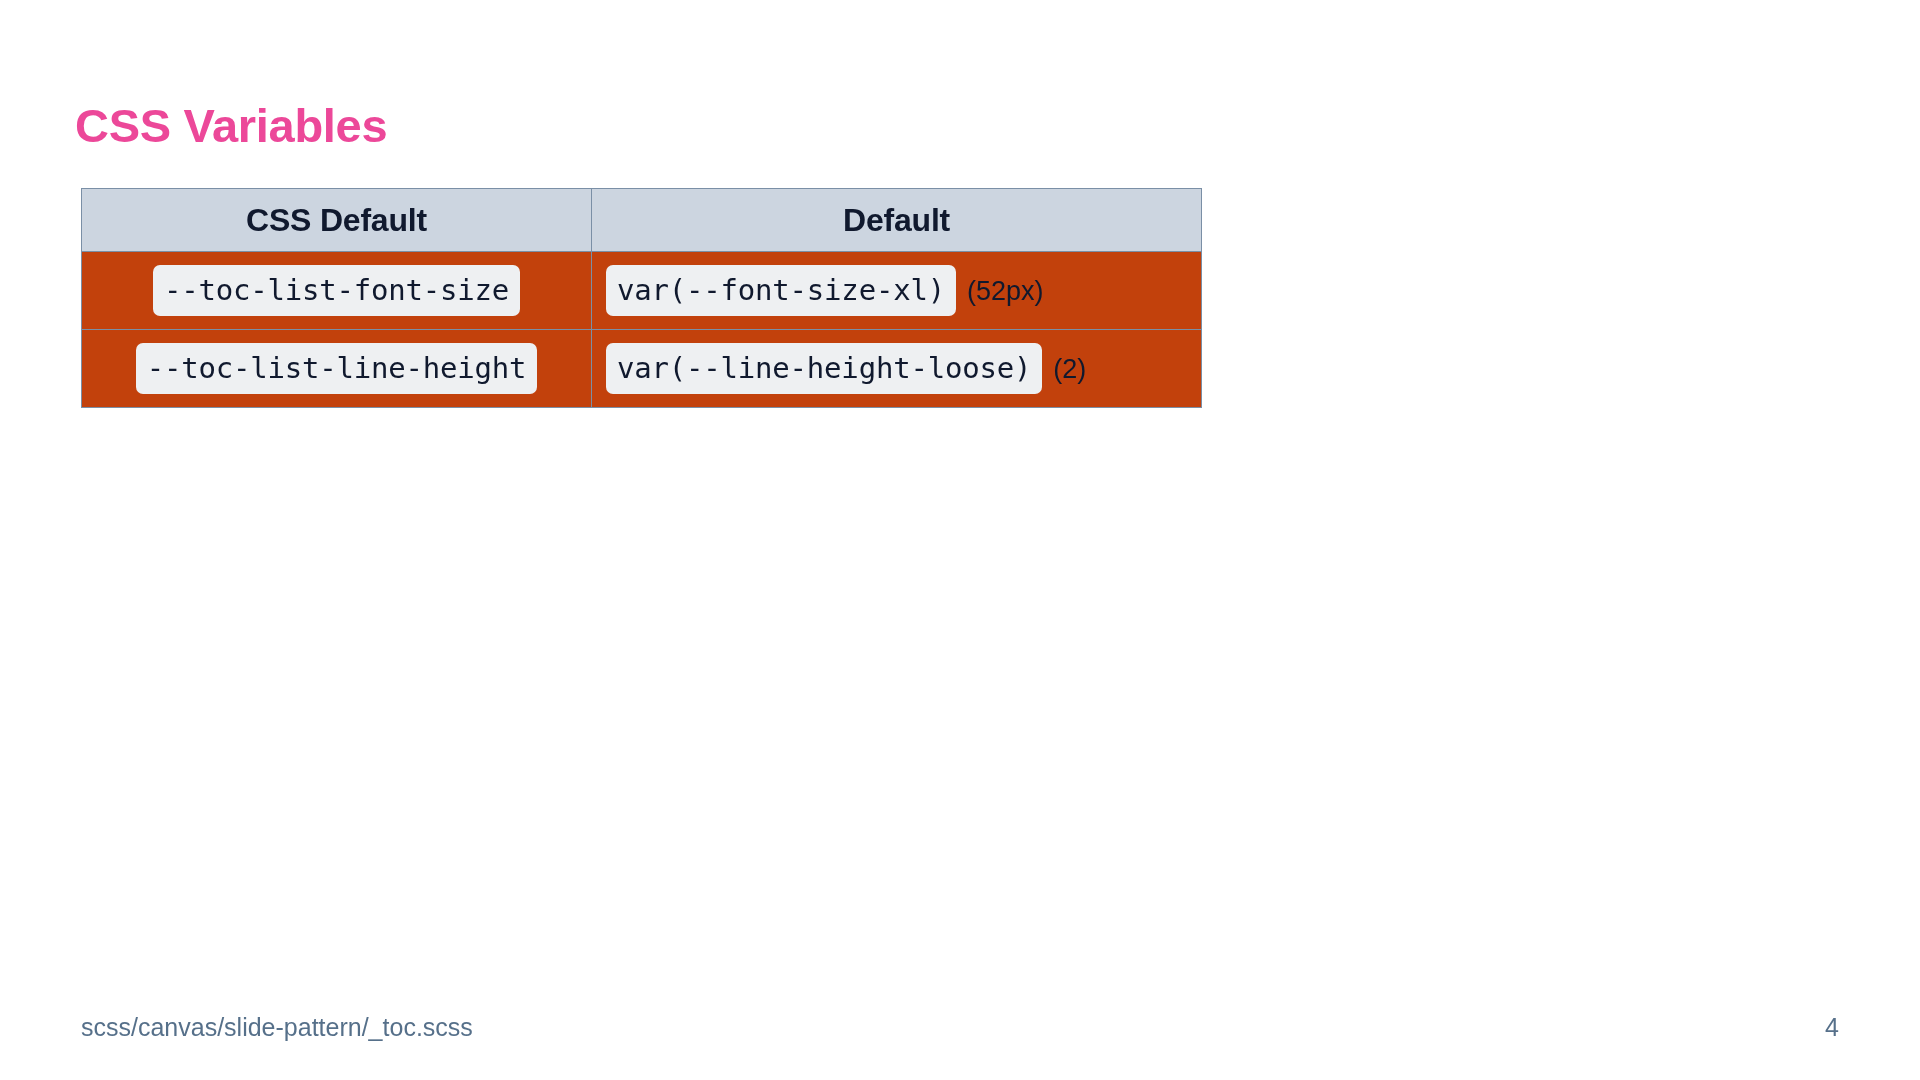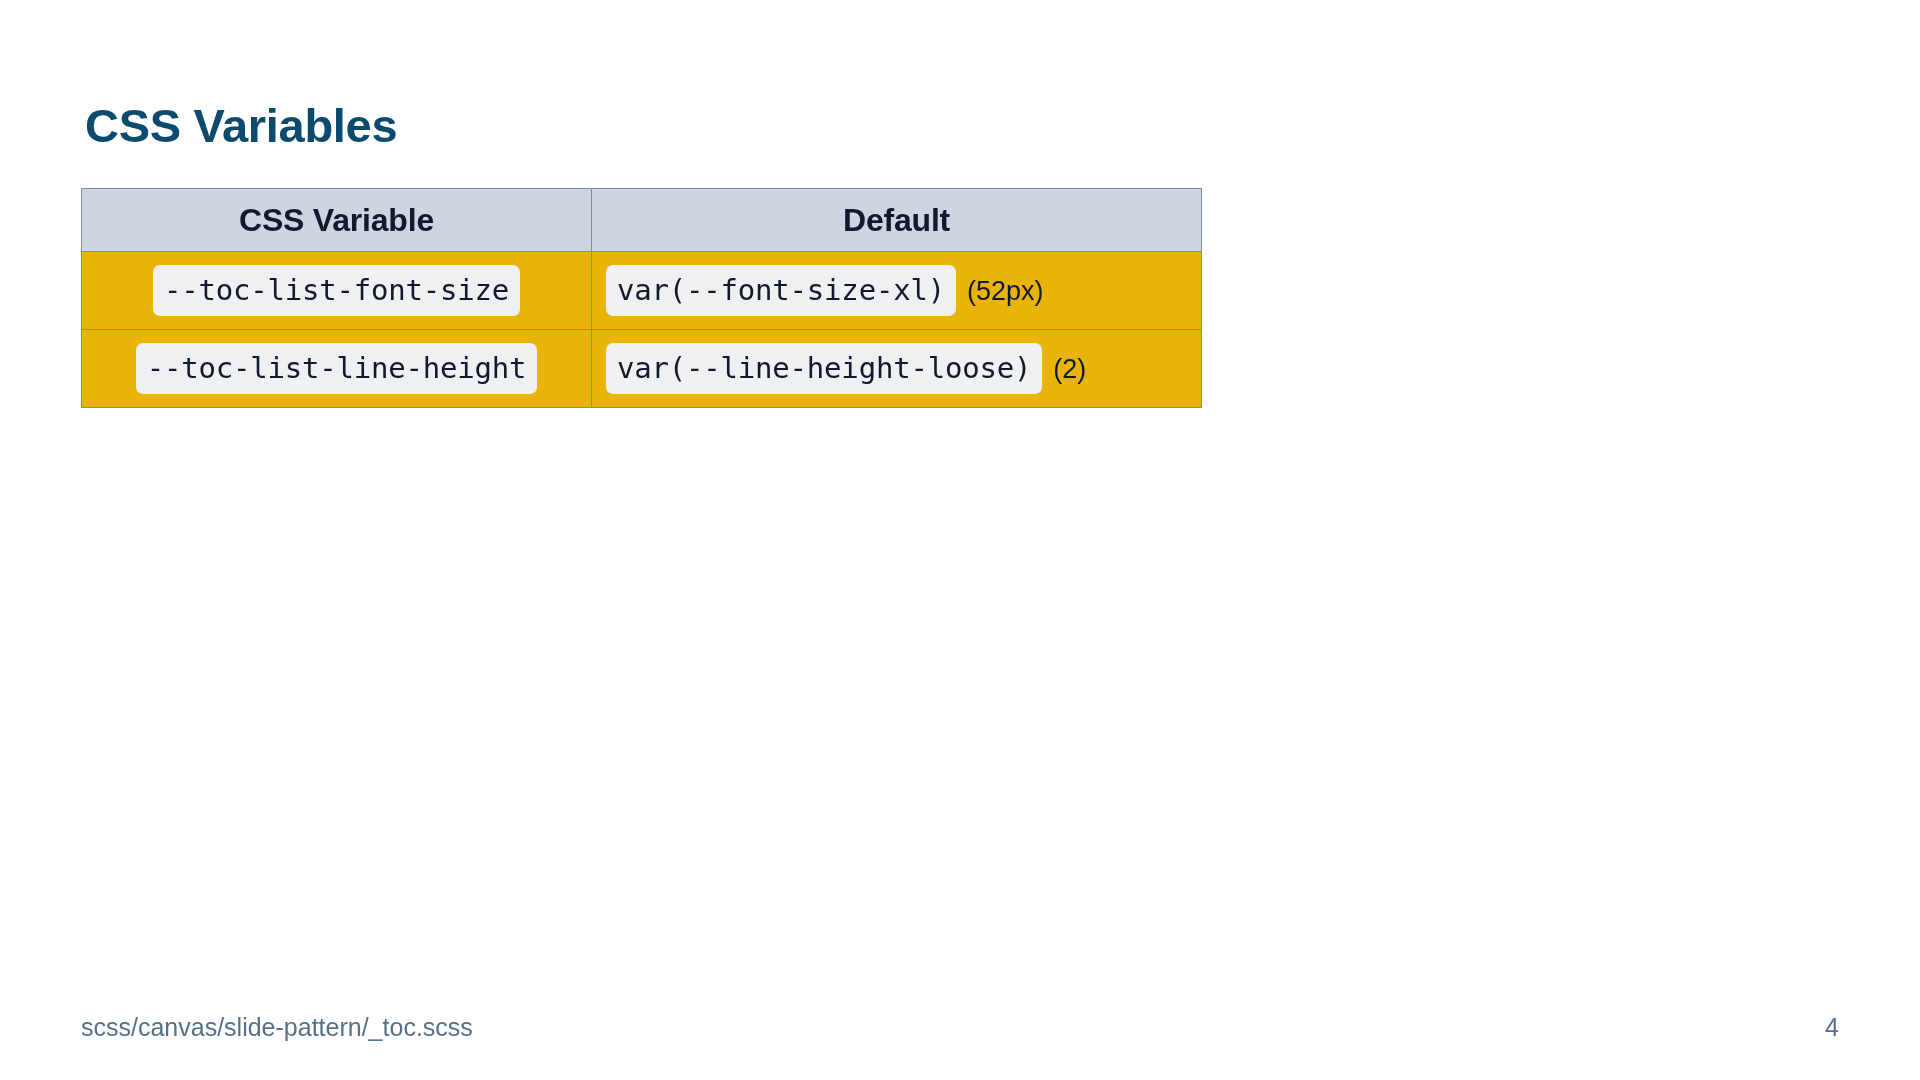"CSS Variables" .slide-title { color: #0c4a6e -> #ec4899; left: 85px -> 75px }
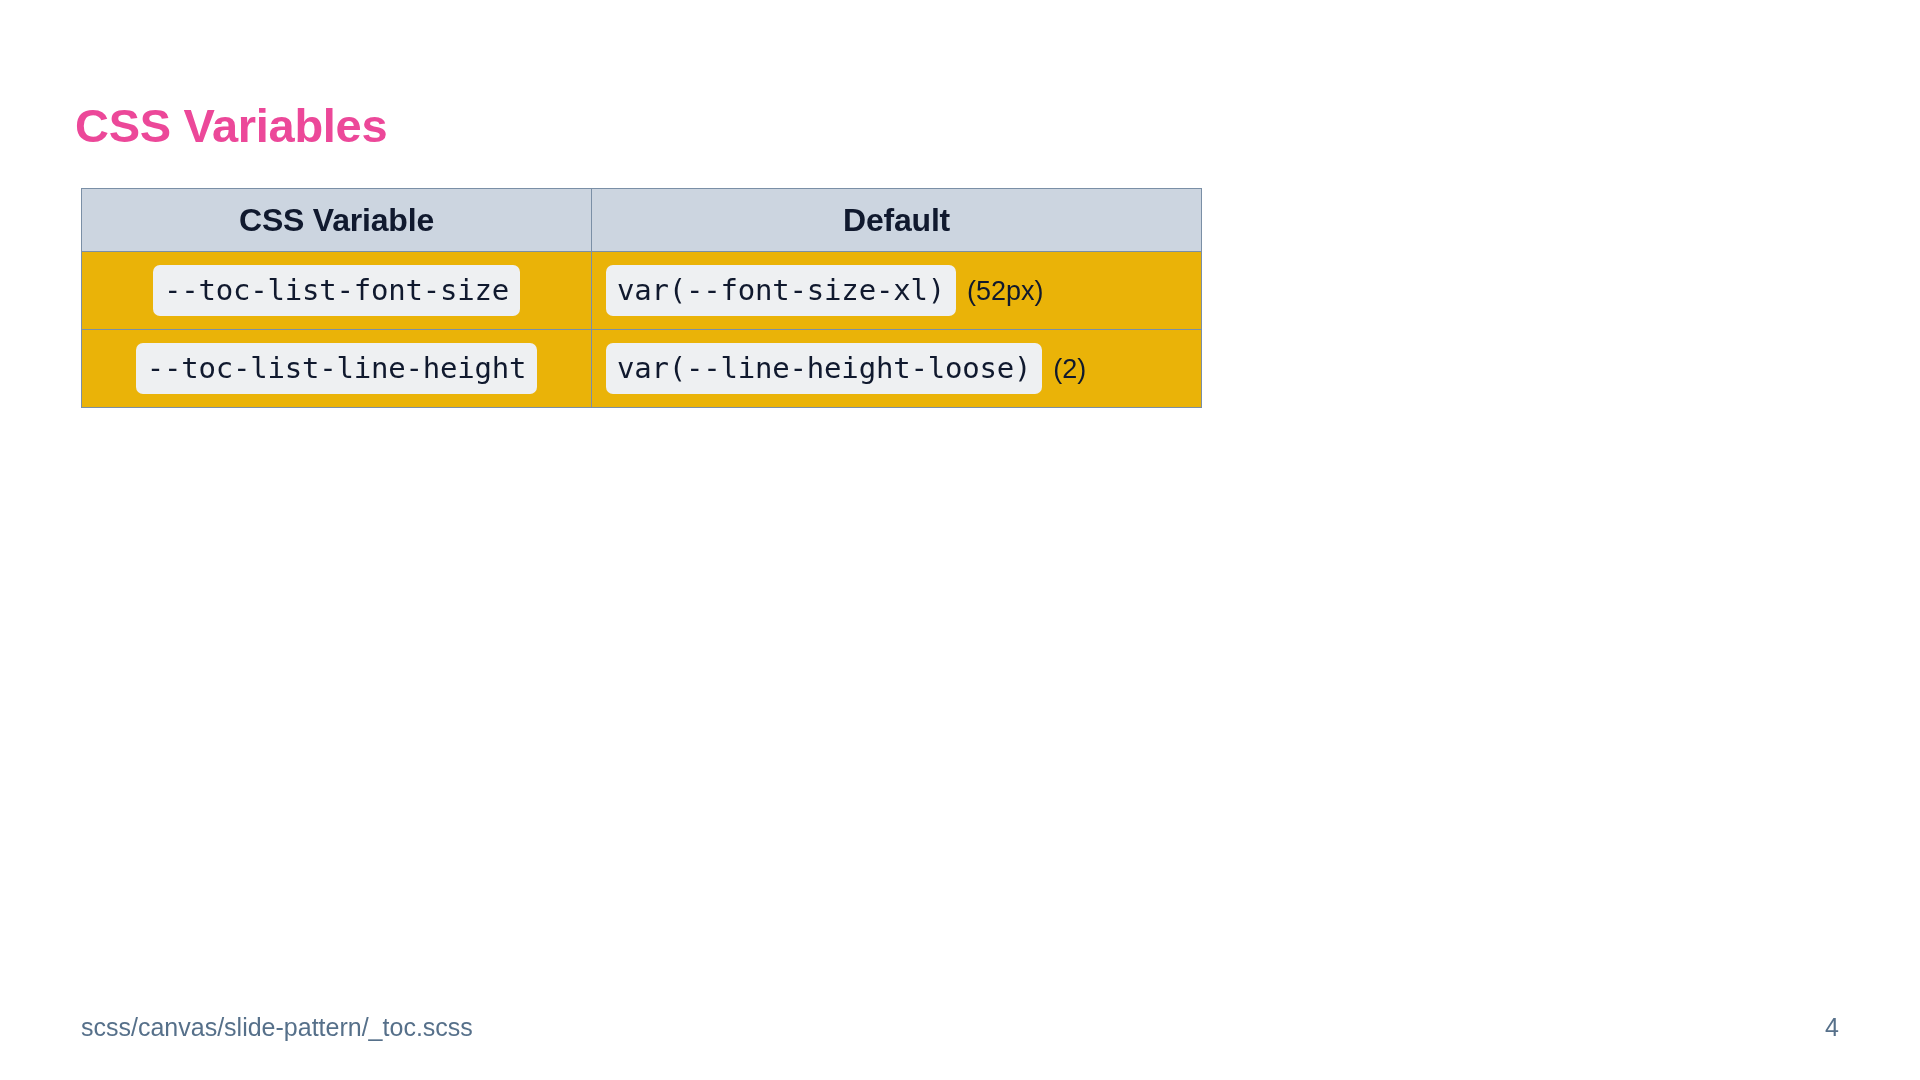"CSS Variable" th { text: Variable -> Default }
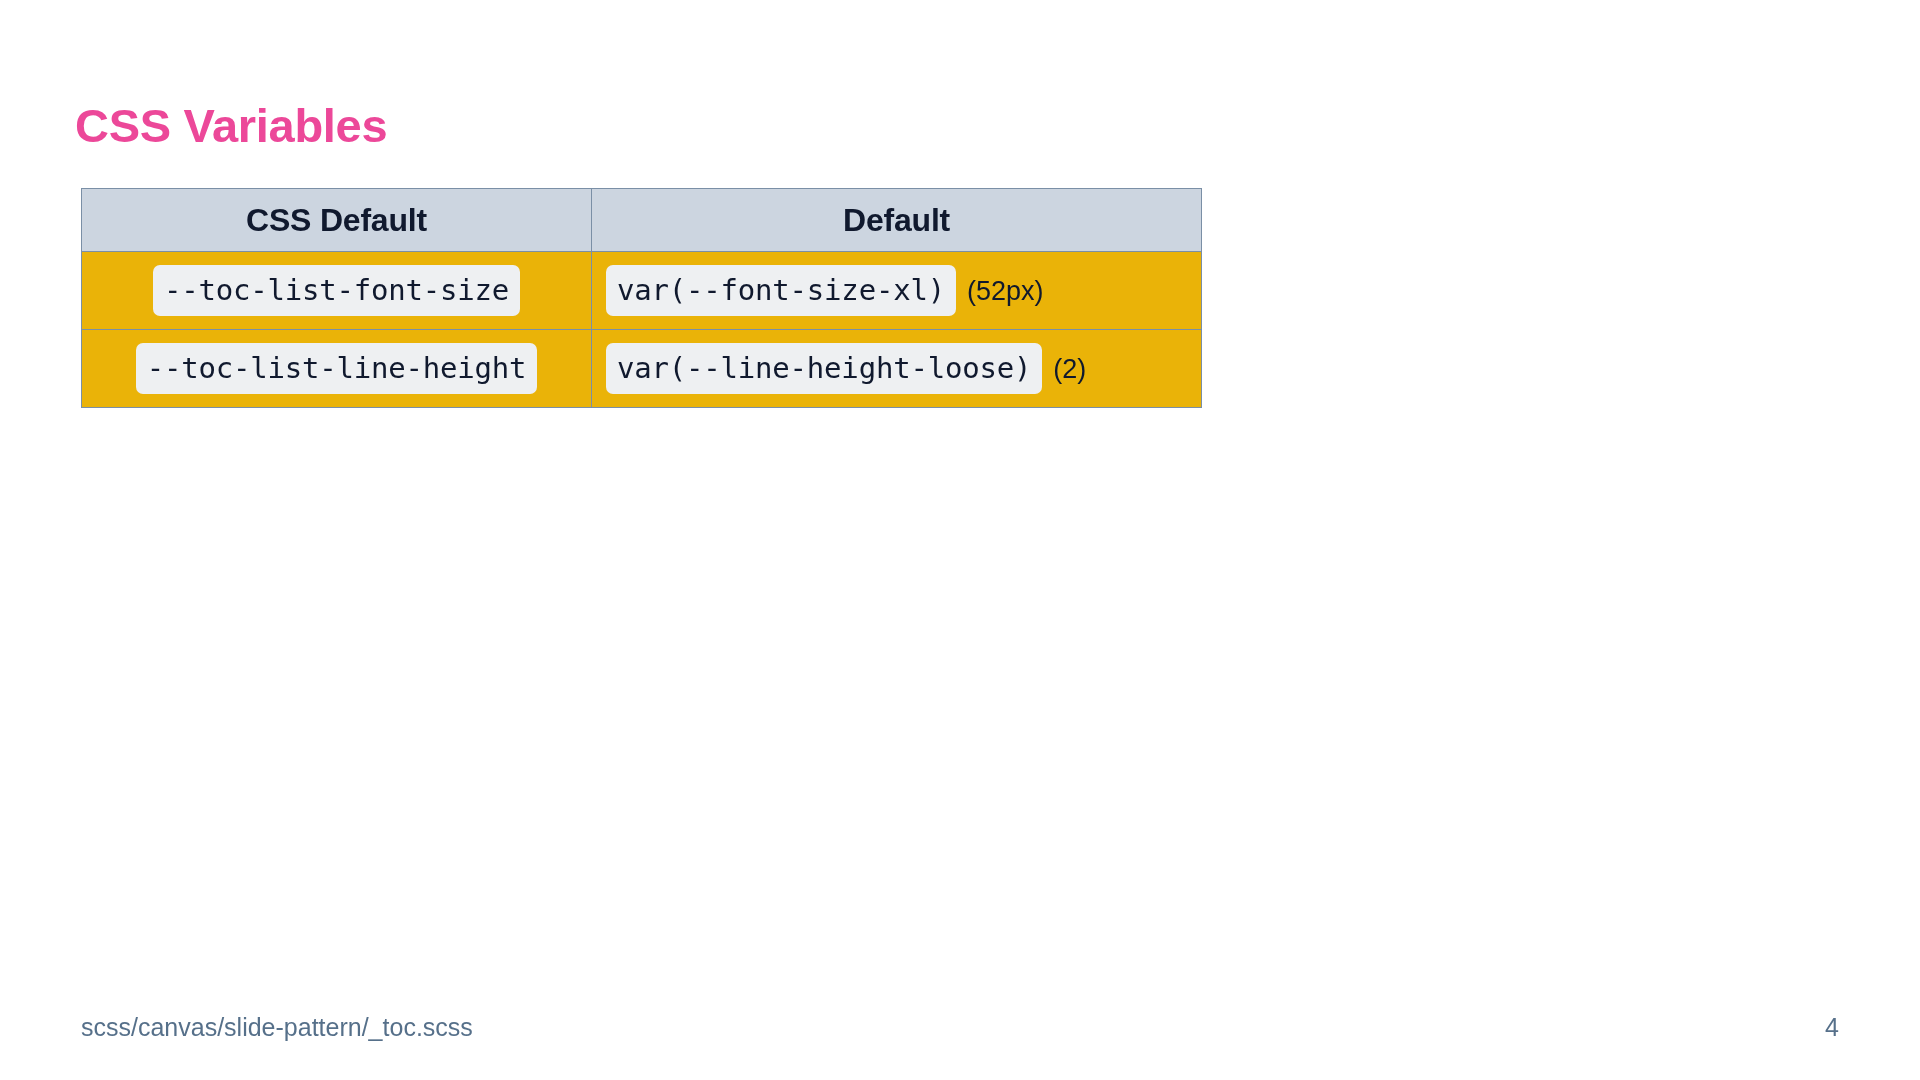"--toc-list-font-size" table.vars-table tbody td { background: #eab308 -> #c2410c }
